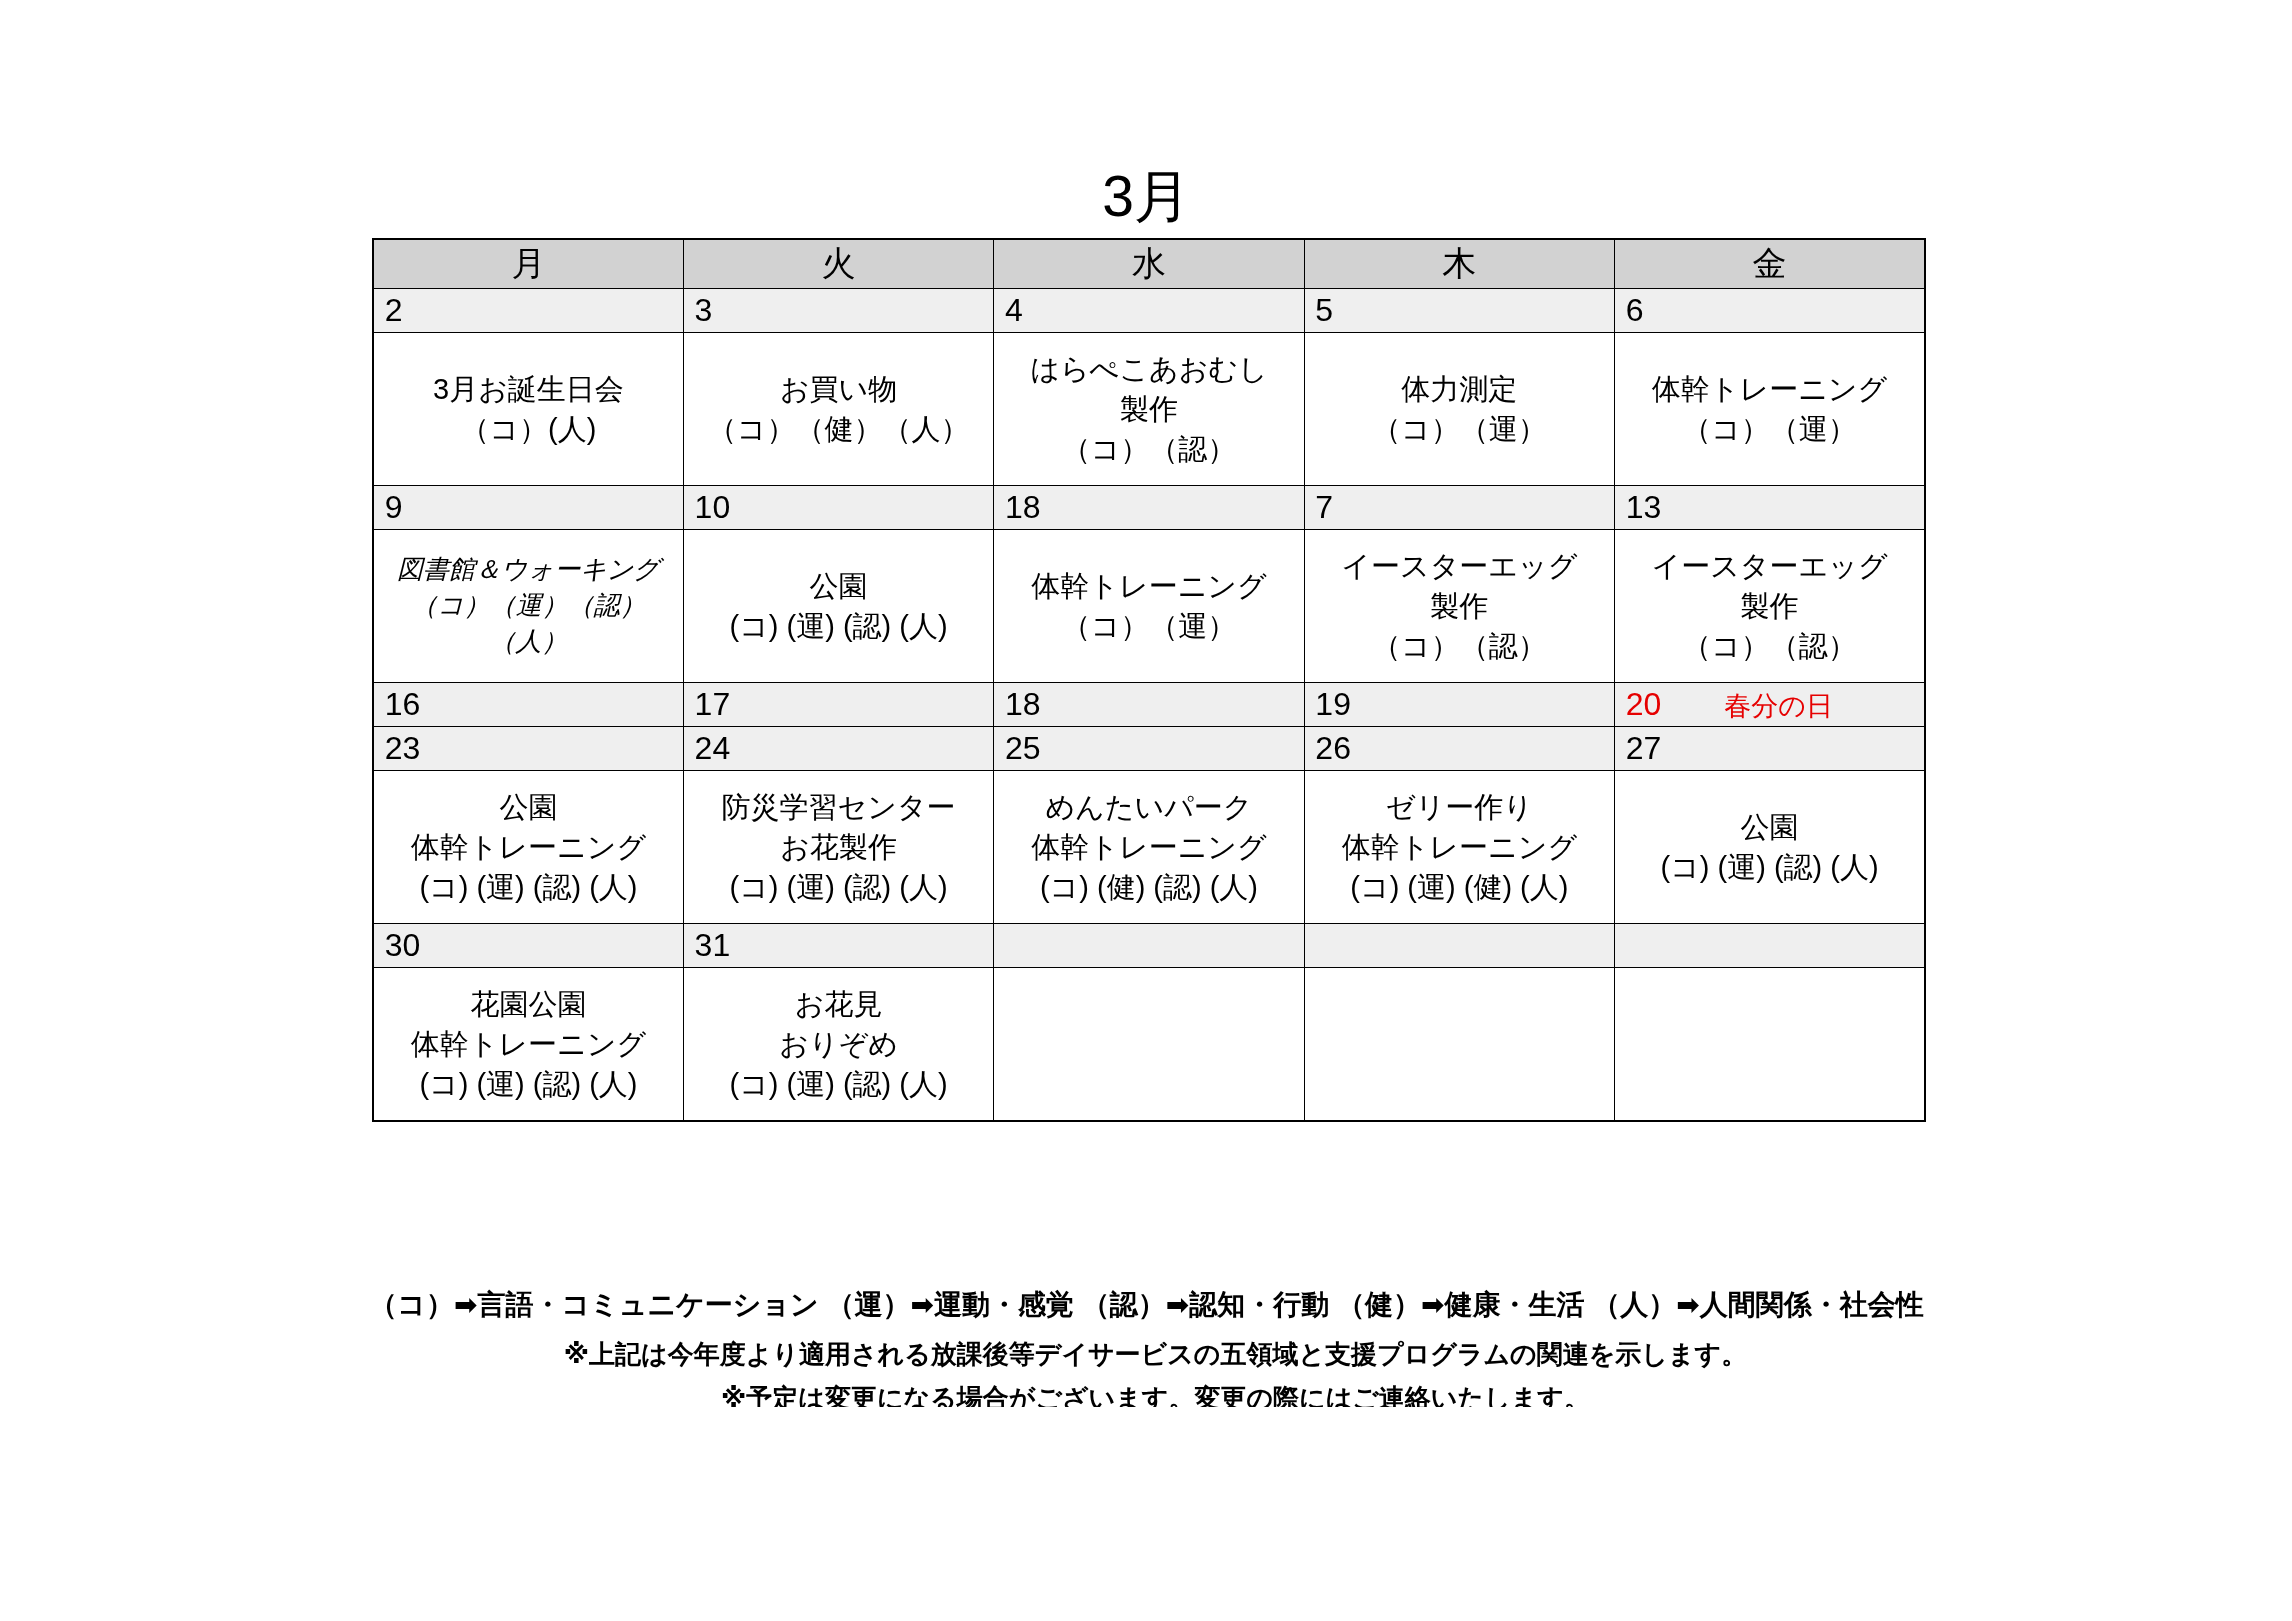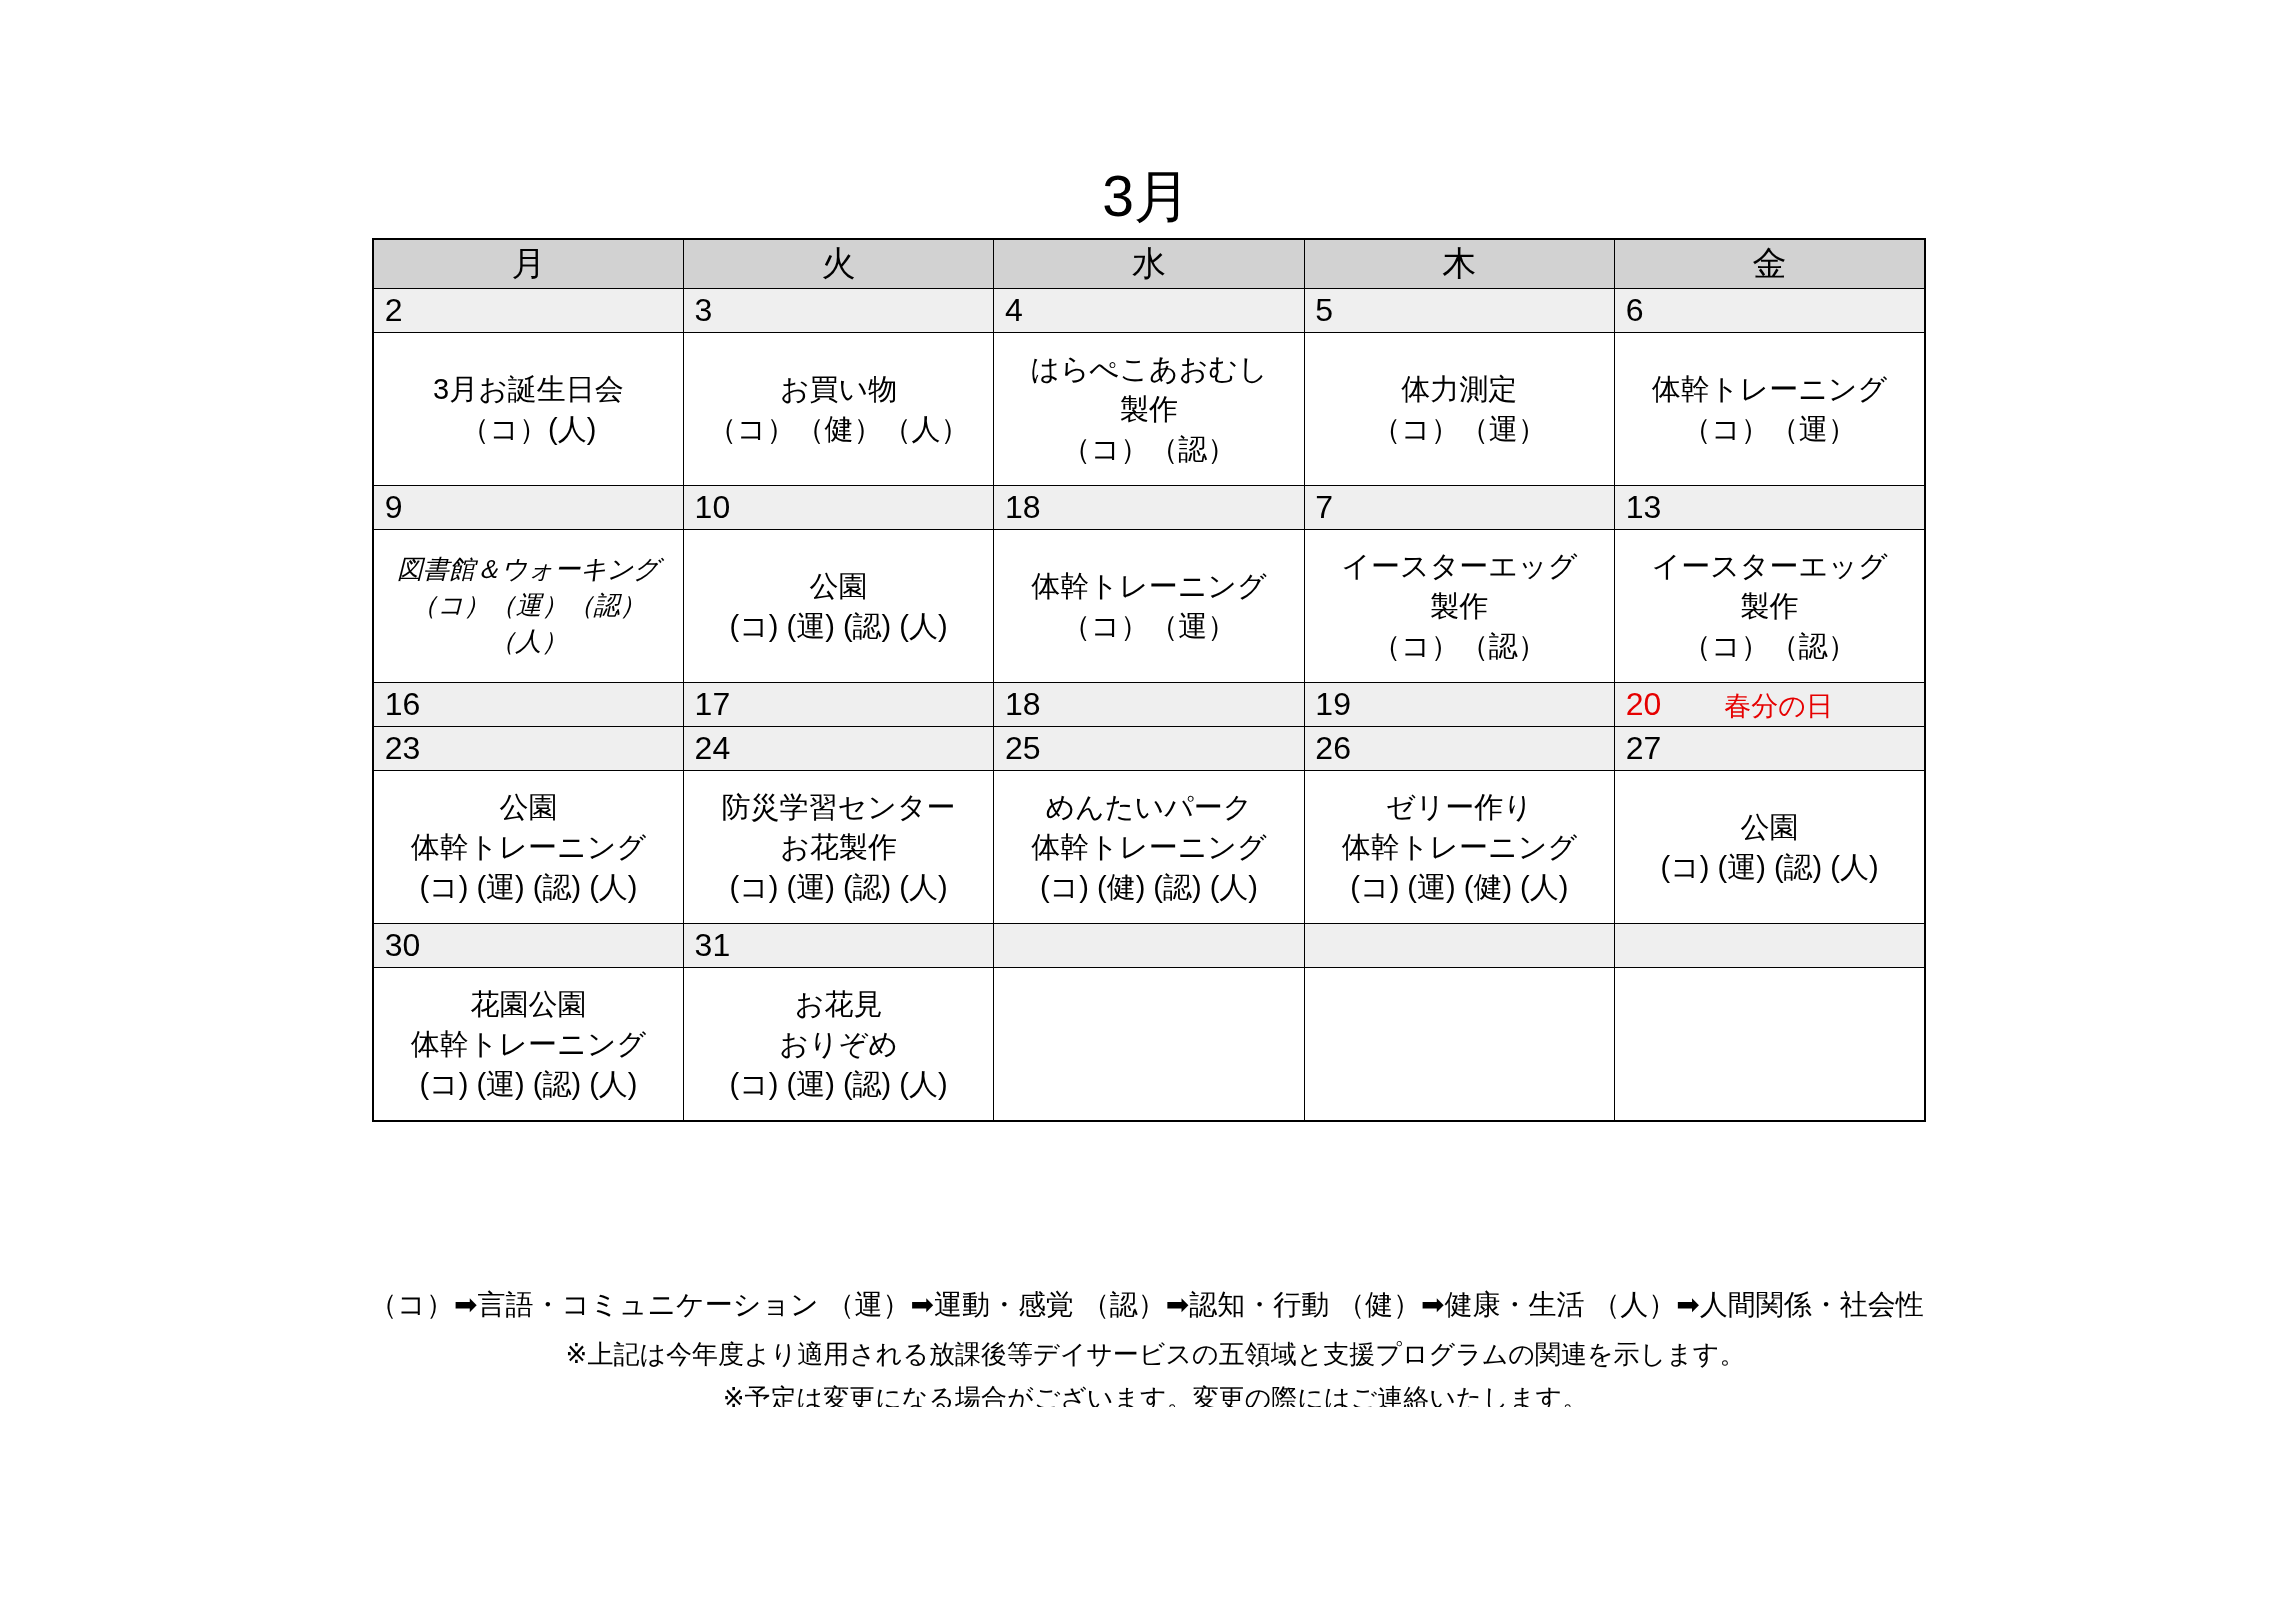"（コ）➡言語・コミュニケーション （運）➡運動・感覚 （認）➡認知・行動" .footer { font-weight: none -> bold }
